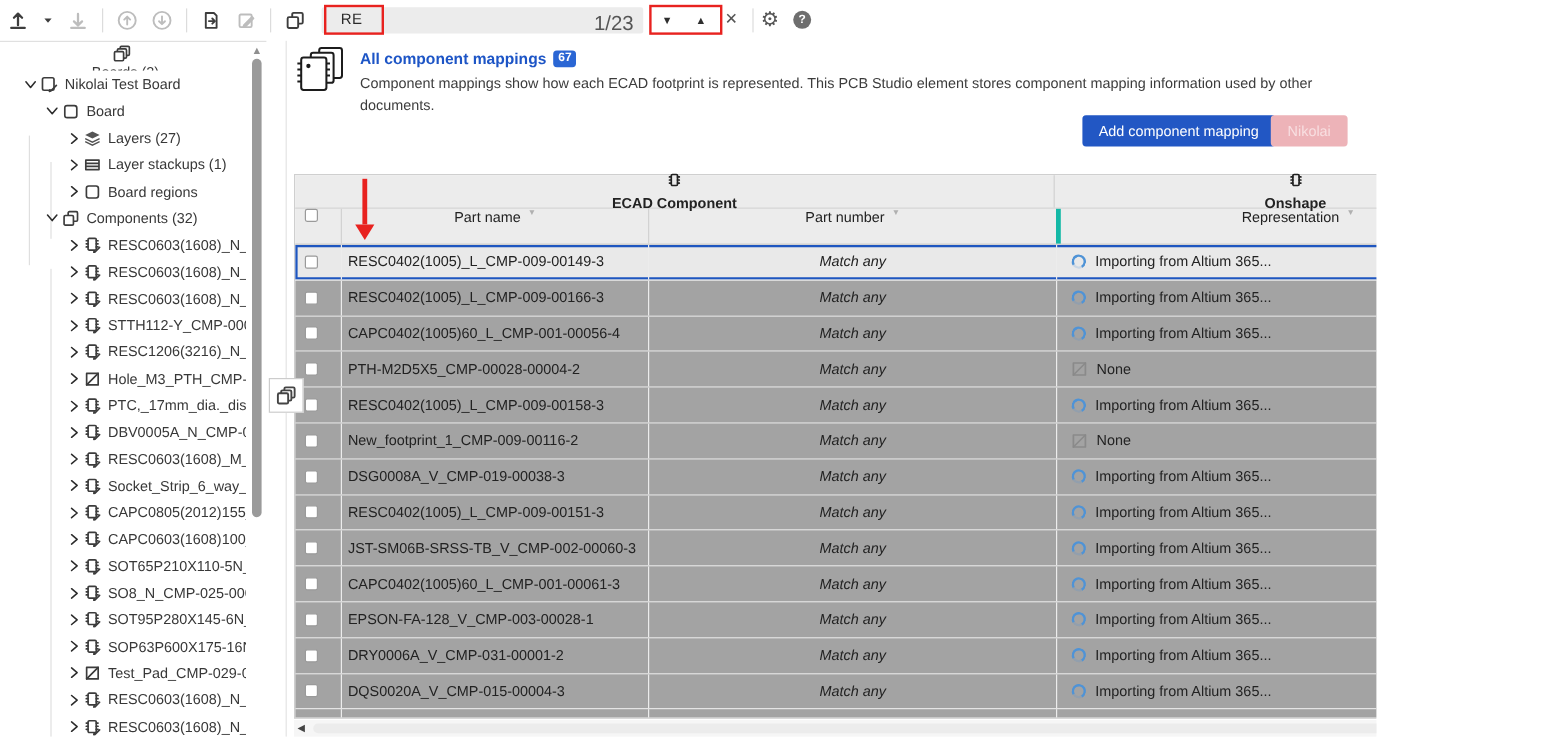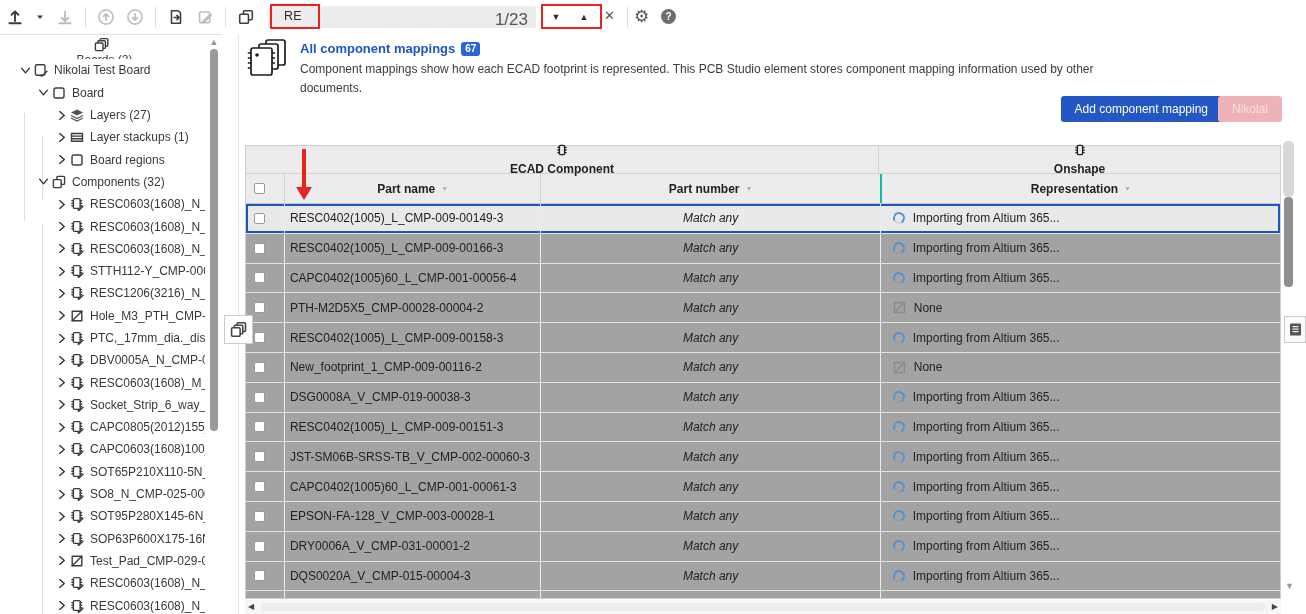"RE" #app { width: 1306px -> 1147px }
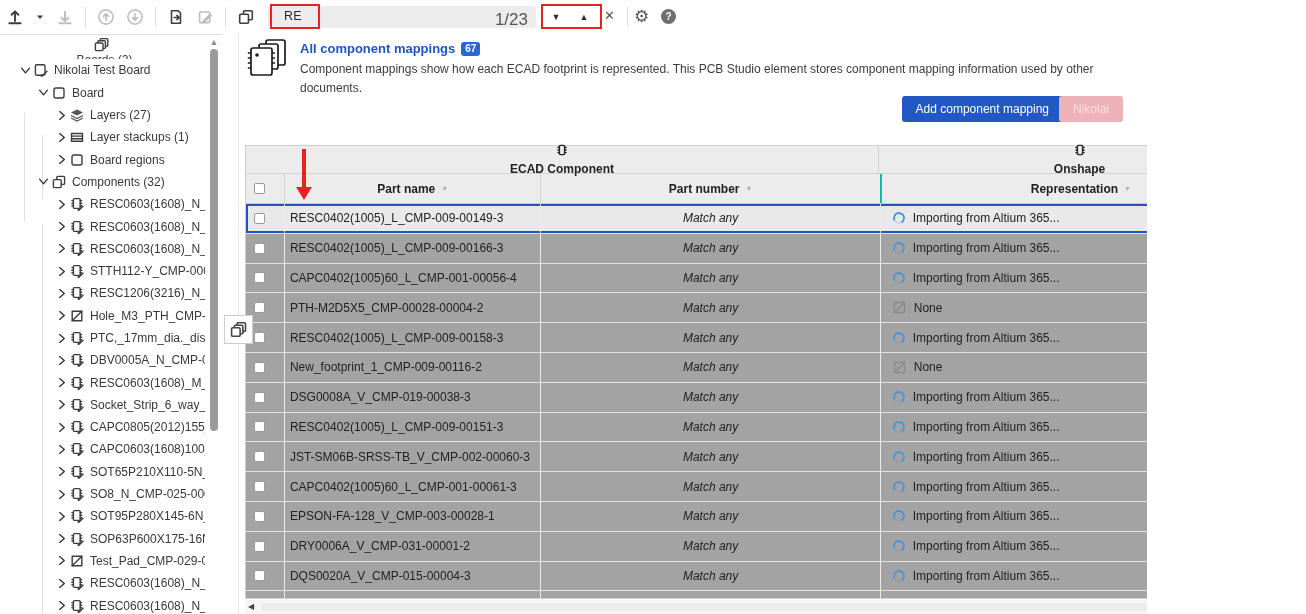"Part name" .th-cell { align-items: center -> flex-start; font-weight: bold -> normal }
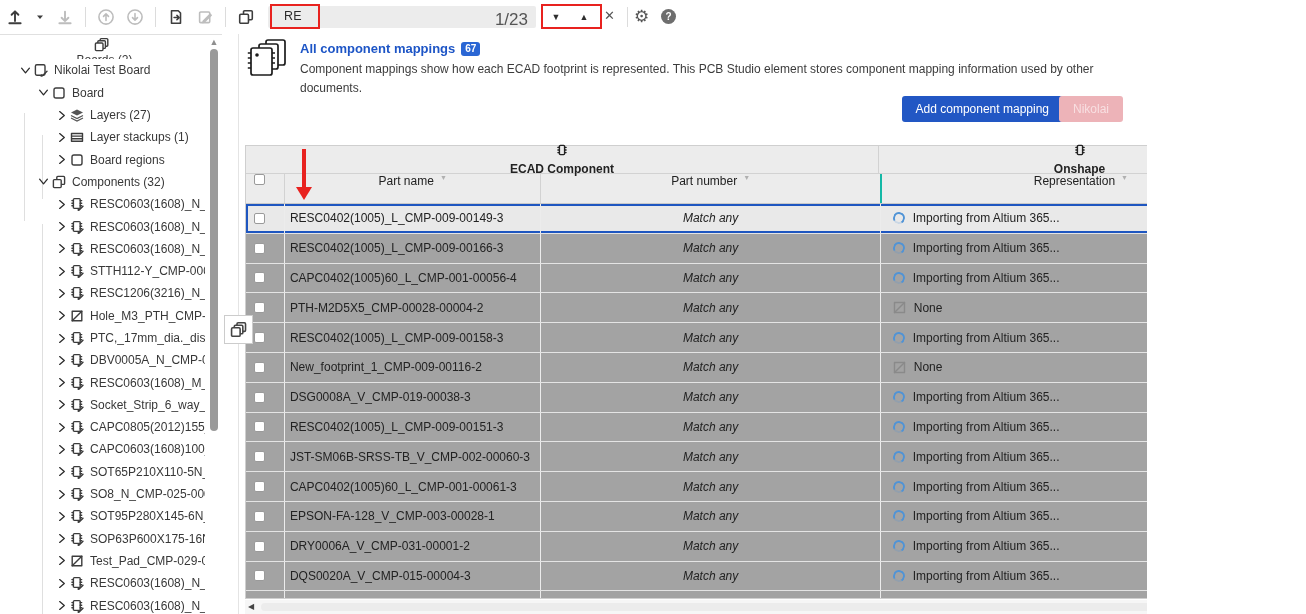"Representation" .th-rep { border-left: 2px solid #14b8a6 -> 4px solid #14b8a6 }
